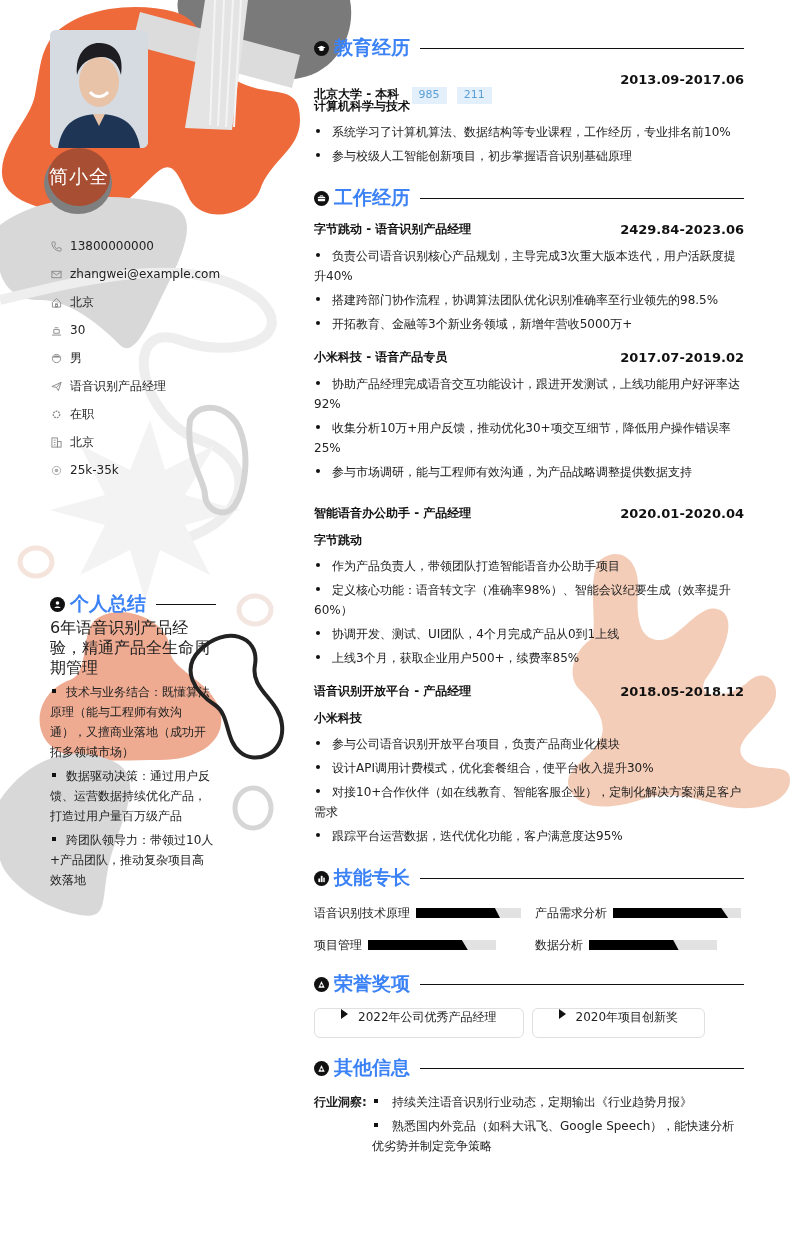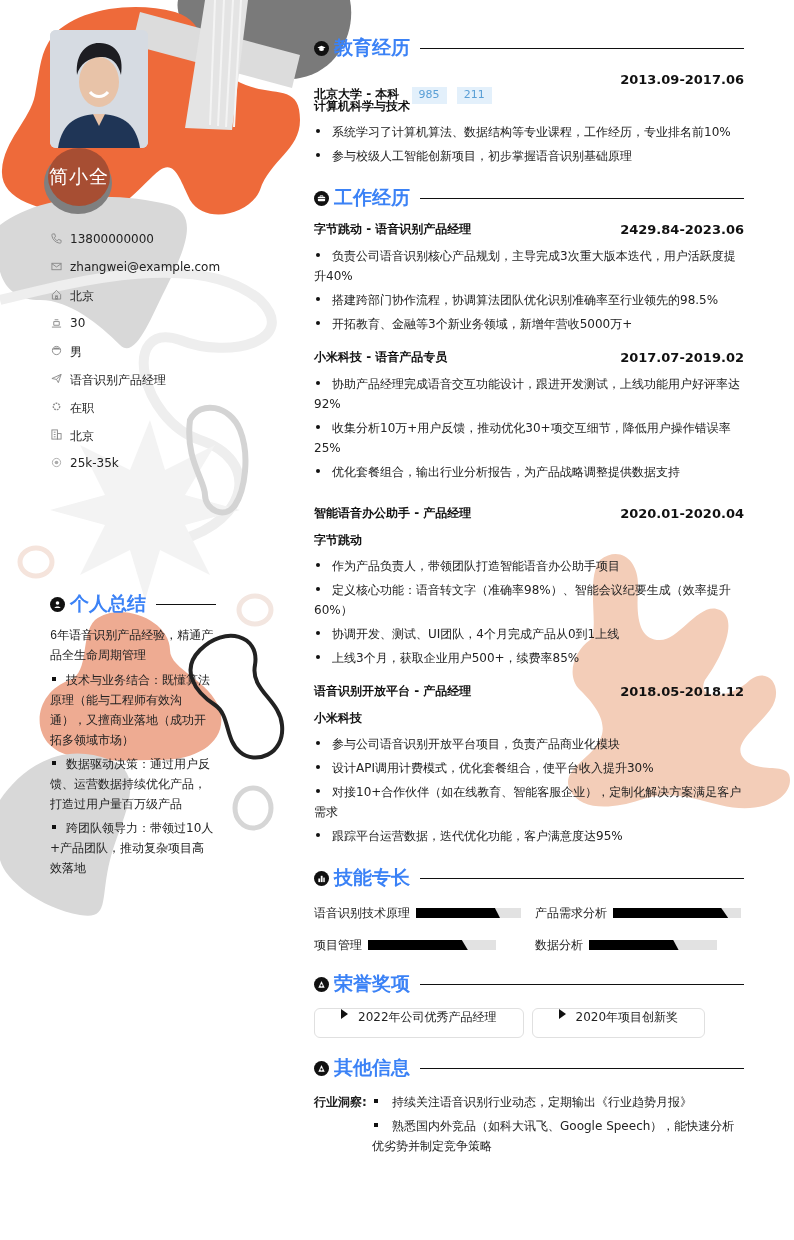"13800000000" .contact-row { align-items: none -> center }
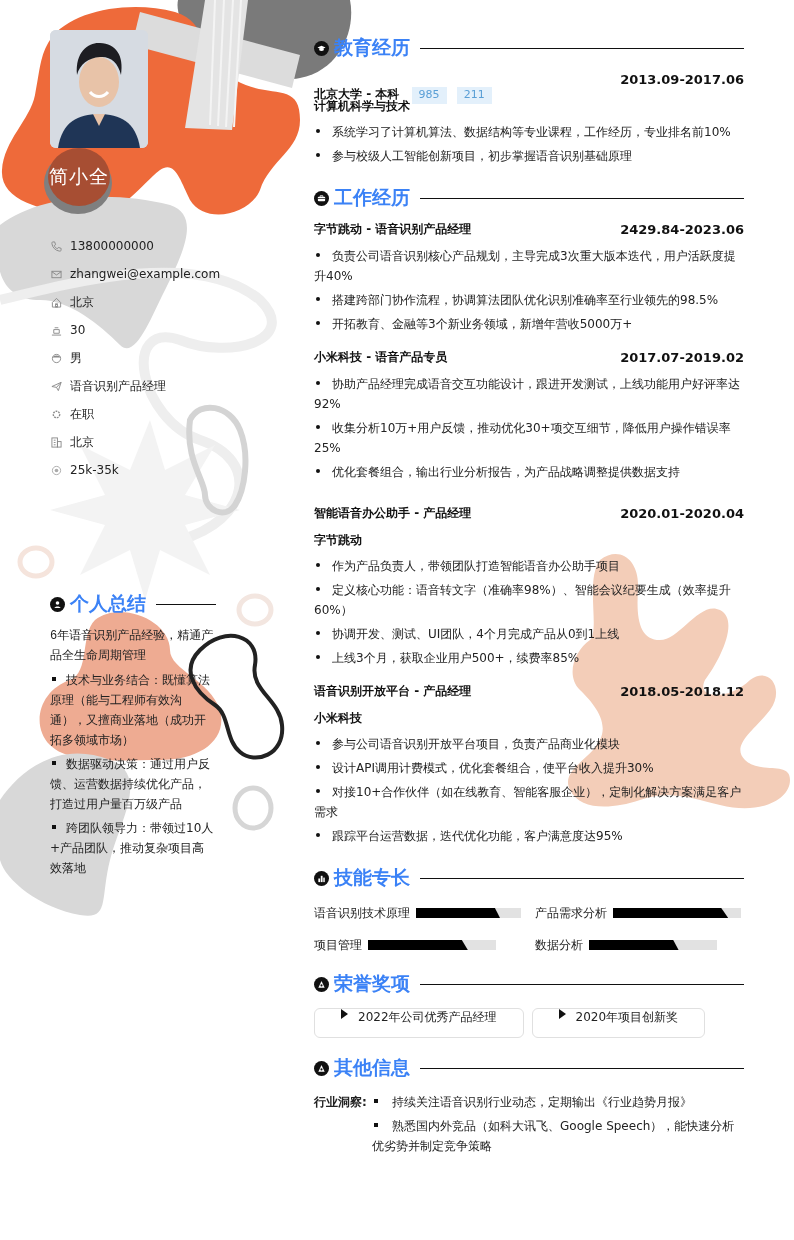"优化套餐组合，输出行业分析报告，为产品战略调整提供数据支持" span { text: 优化套餐组合，输出行业分析报告 -> 参与市场调研，能与工程师有效沟通 }
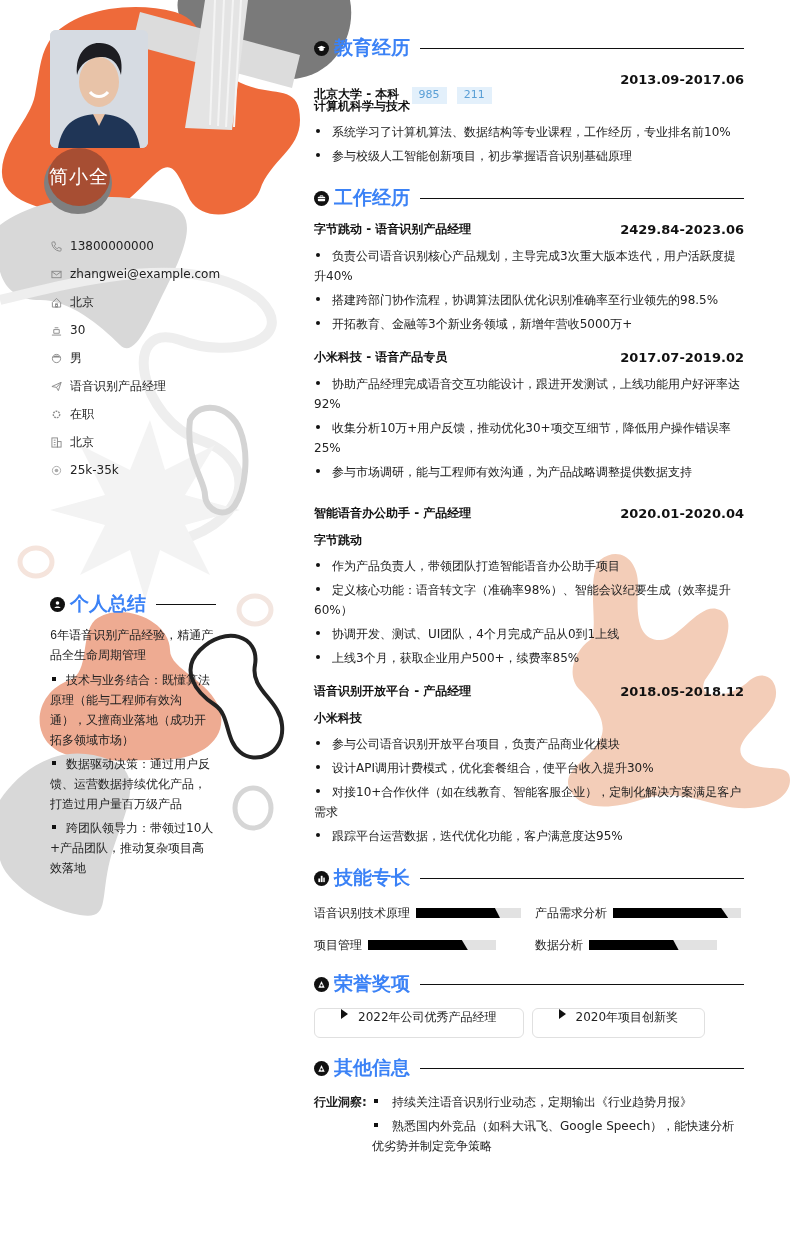"6年语音识别产品经验，精通产品全生命周期管理" .summary .intro { font-family: Liberation Mono, monospace -> none; font-size: 12px -> 16px; margin-top: 12px -> 4px }
